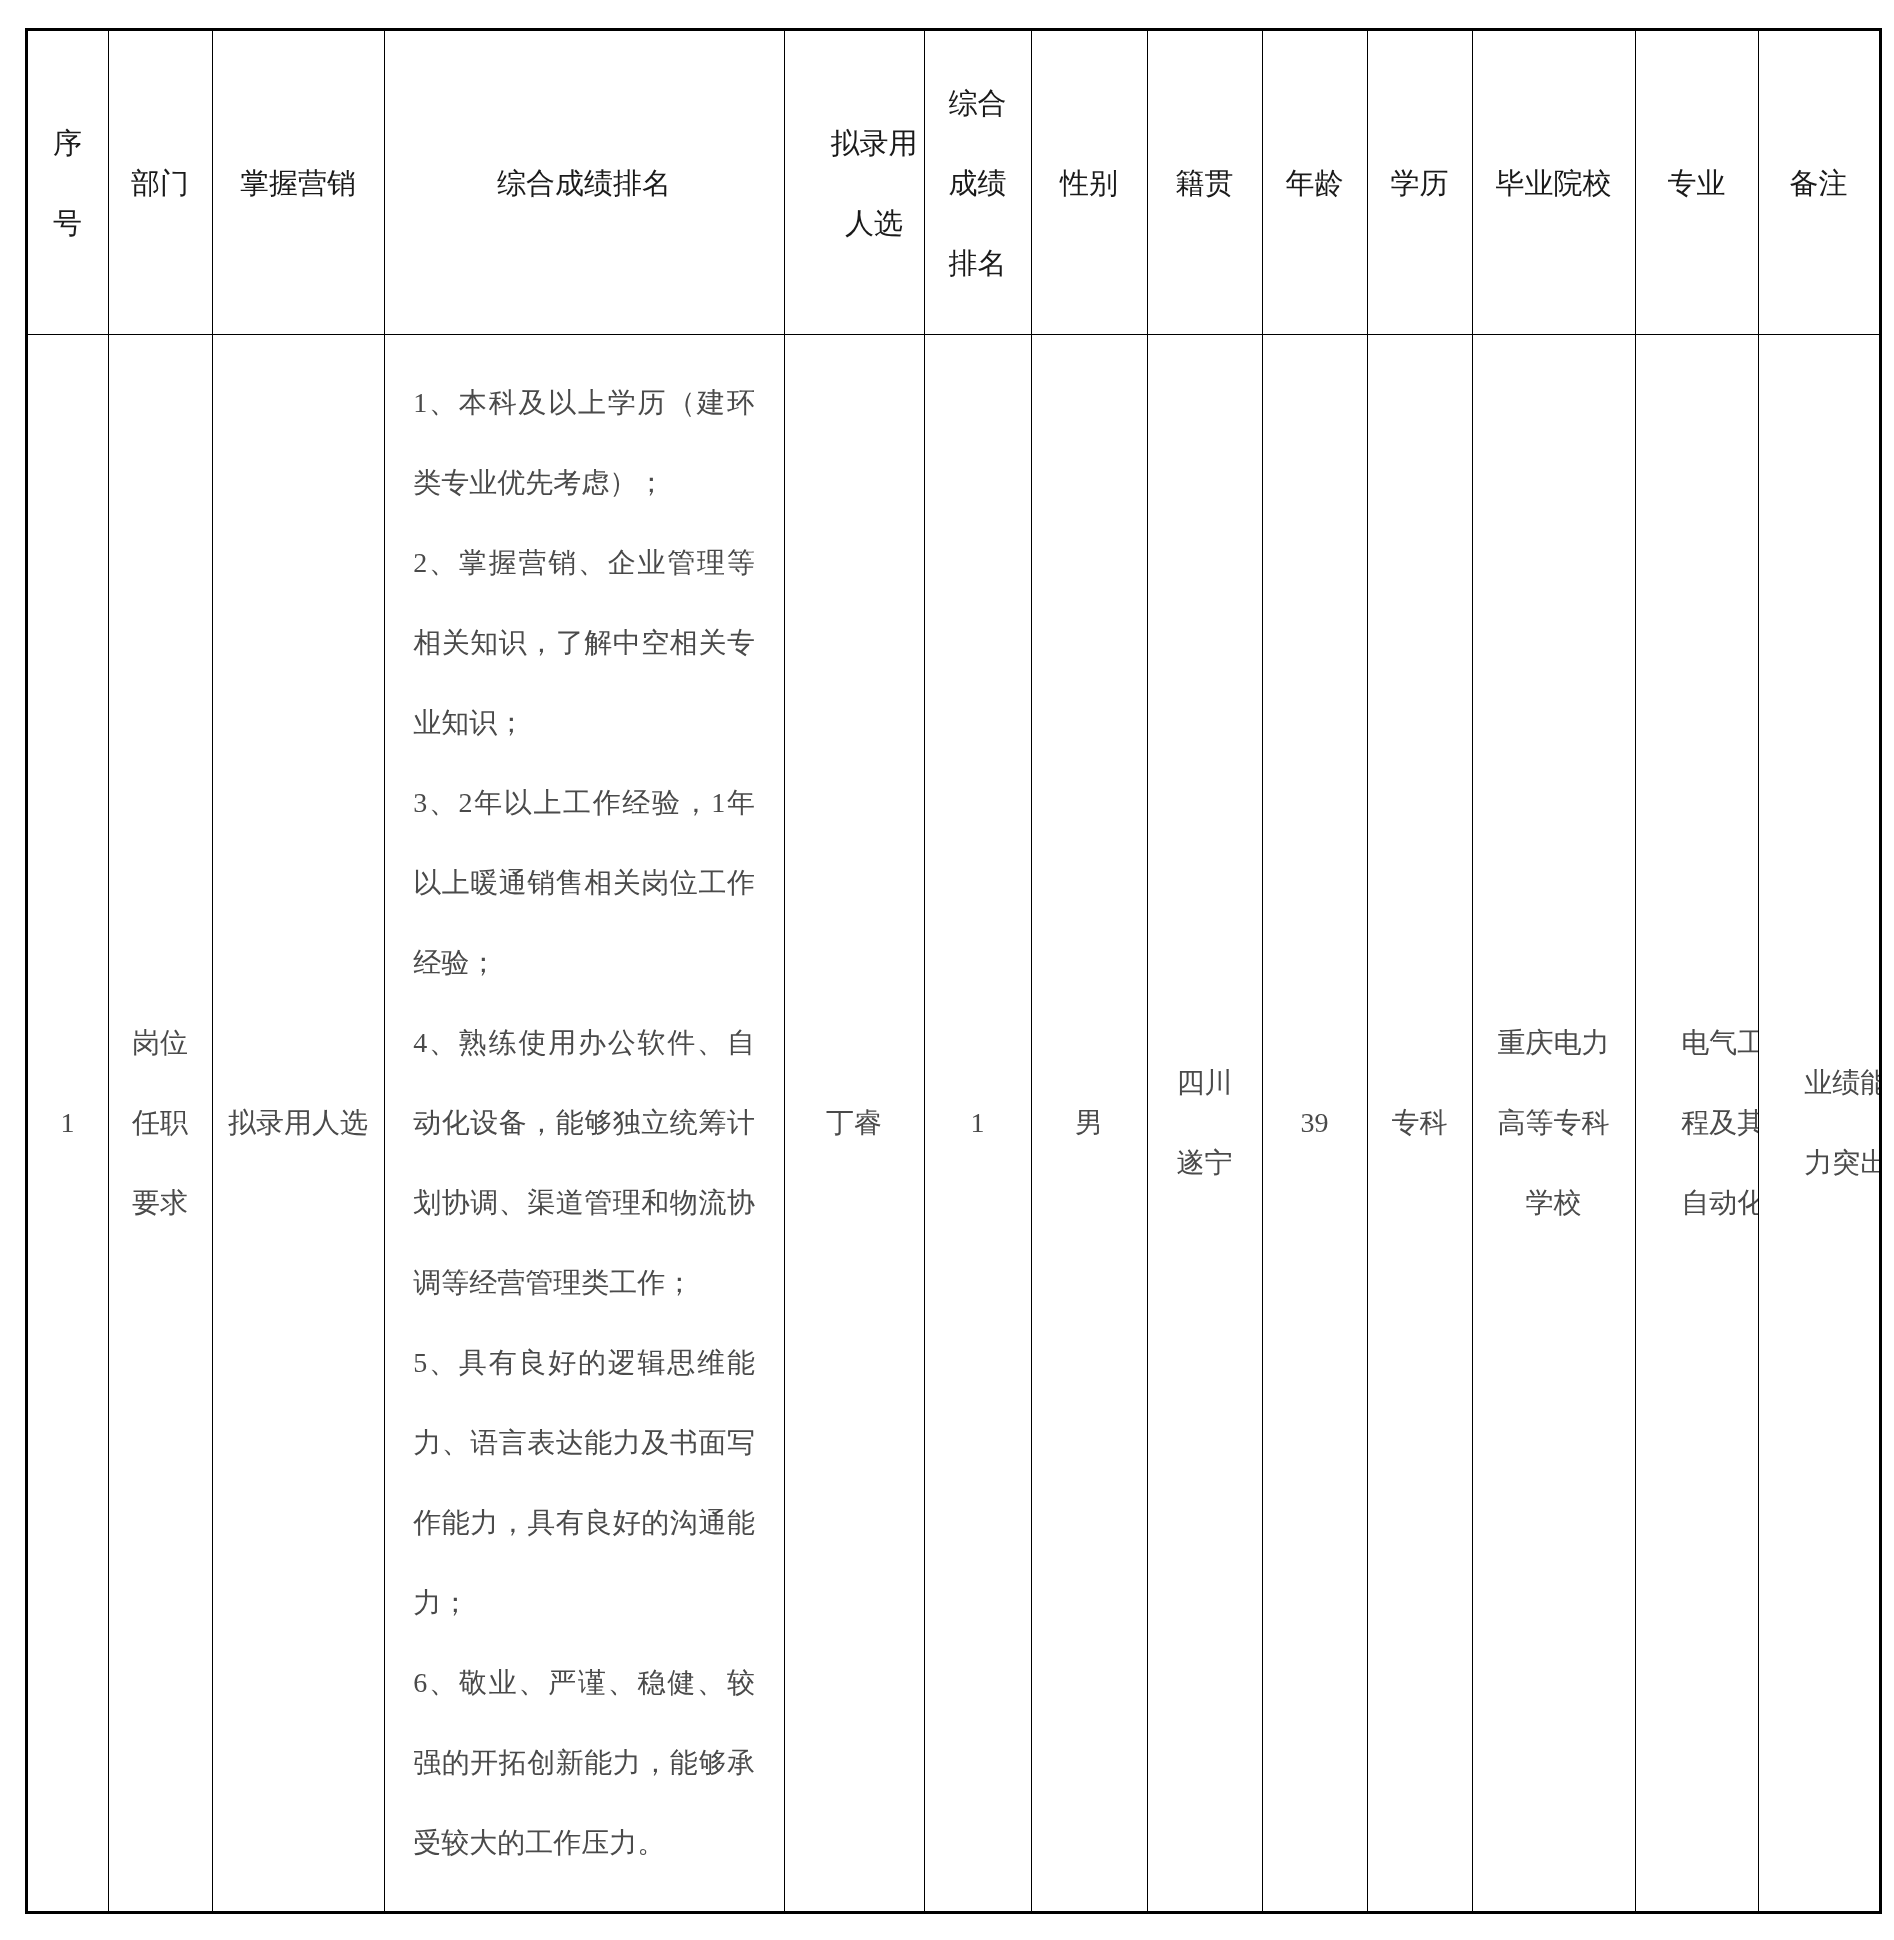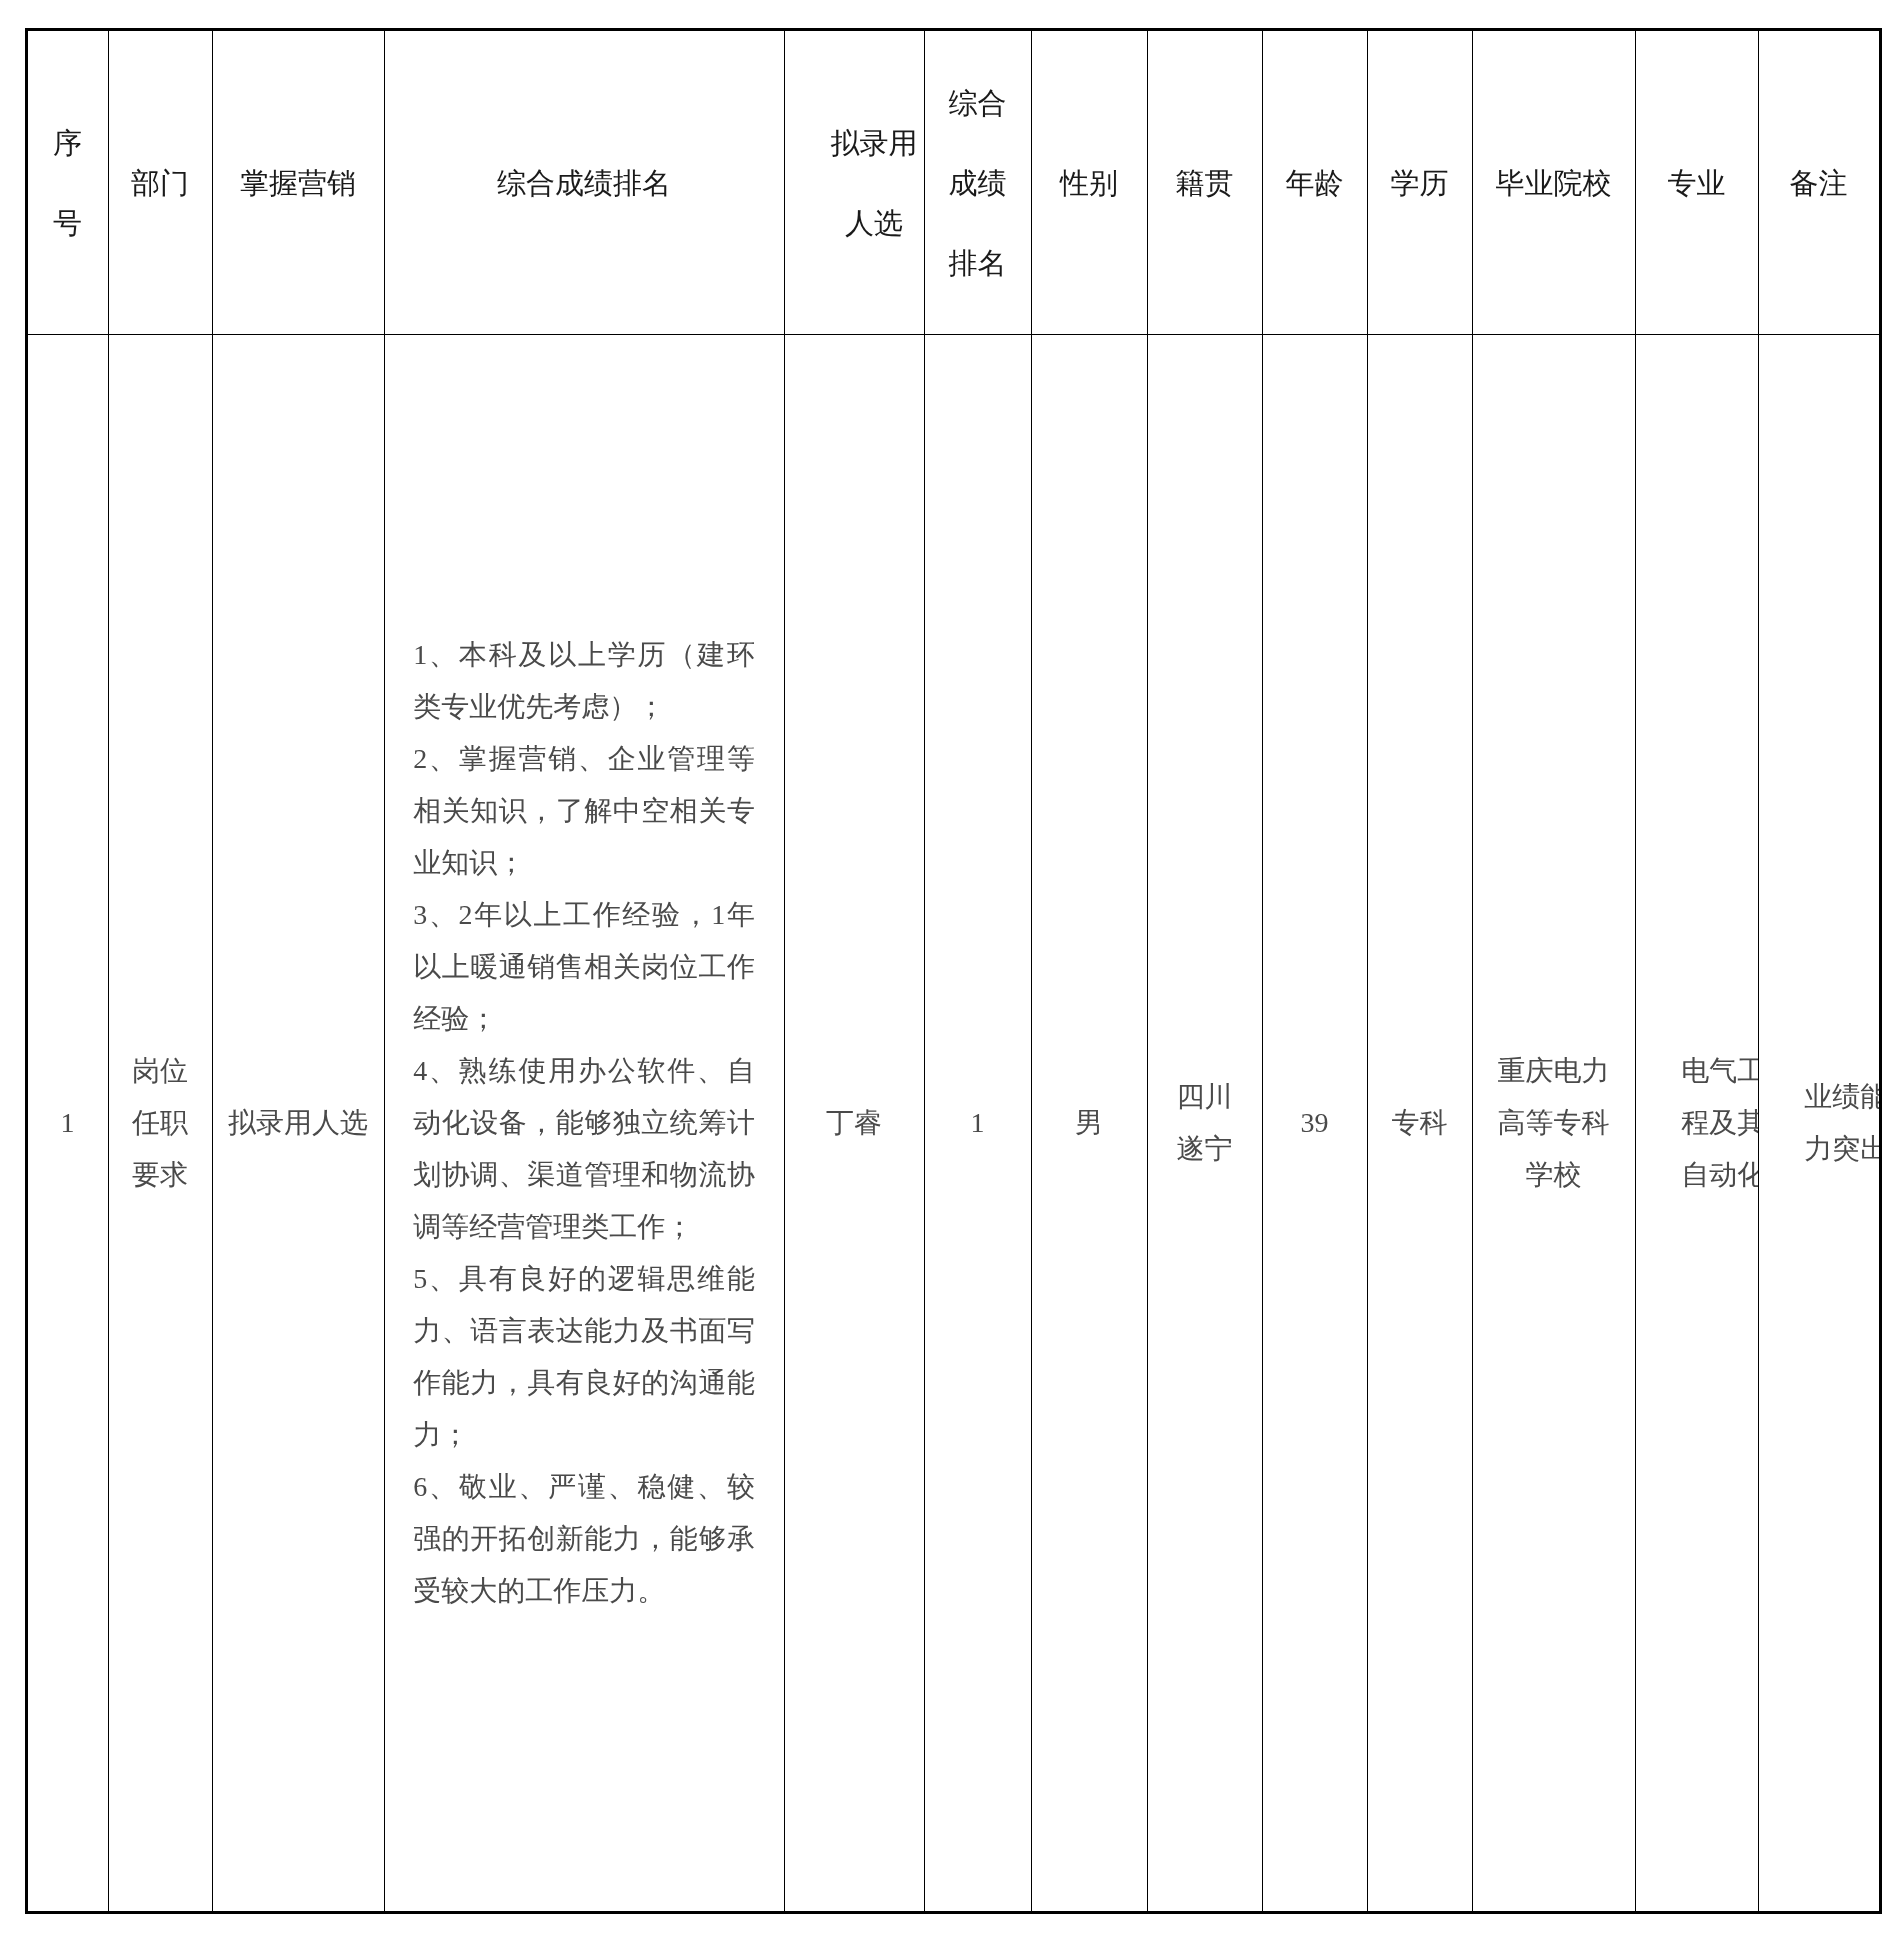"1、本科及以上学历（建环类专业优先考虑）；" .tbl td { line-height: 52px -> 80px }
